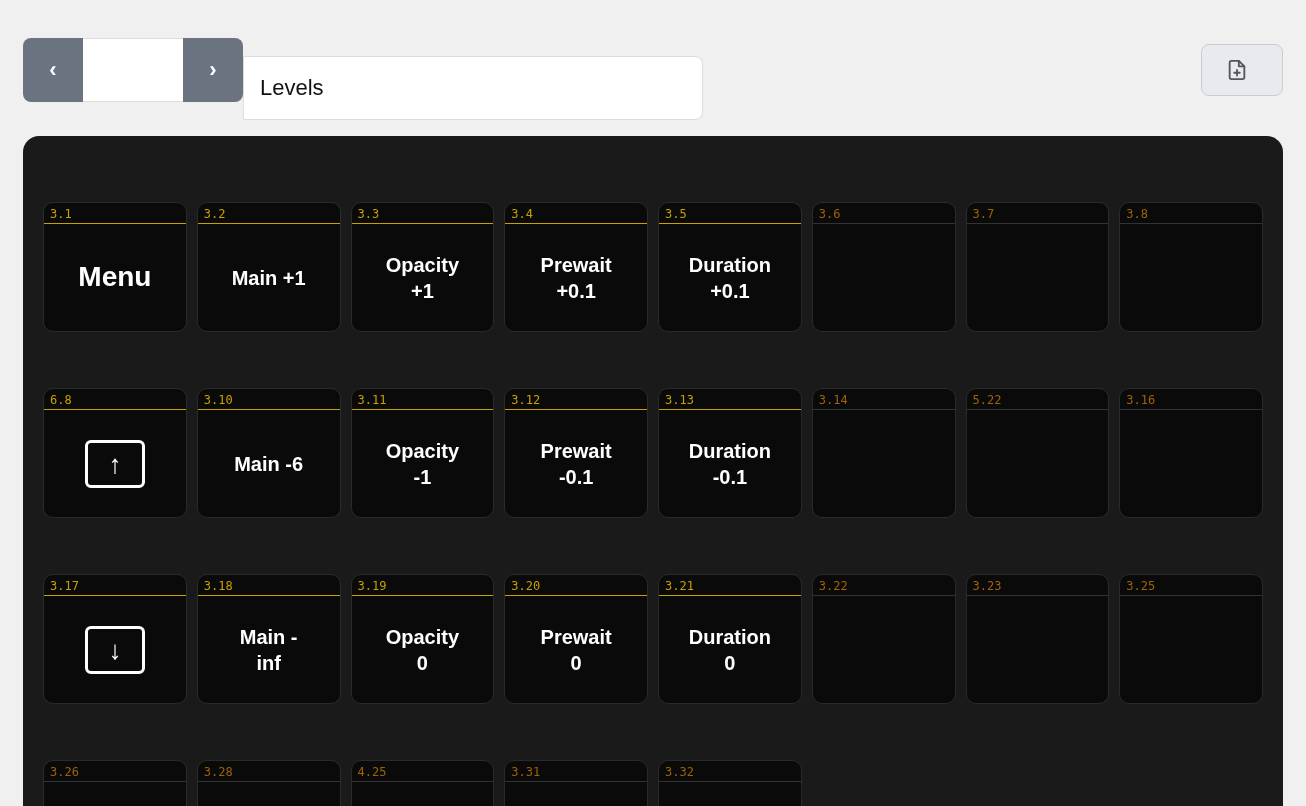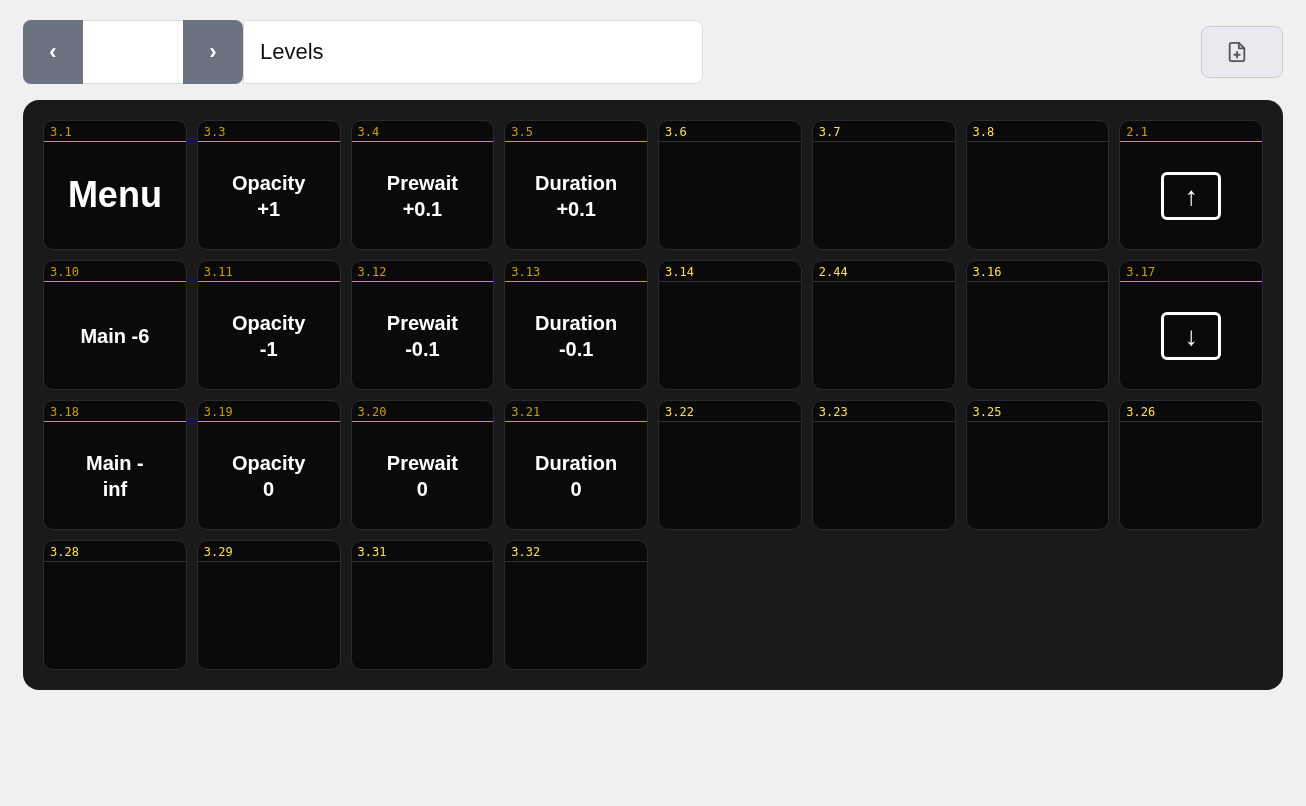"Levels" .page-title-input { margin-top: none -> 36px }
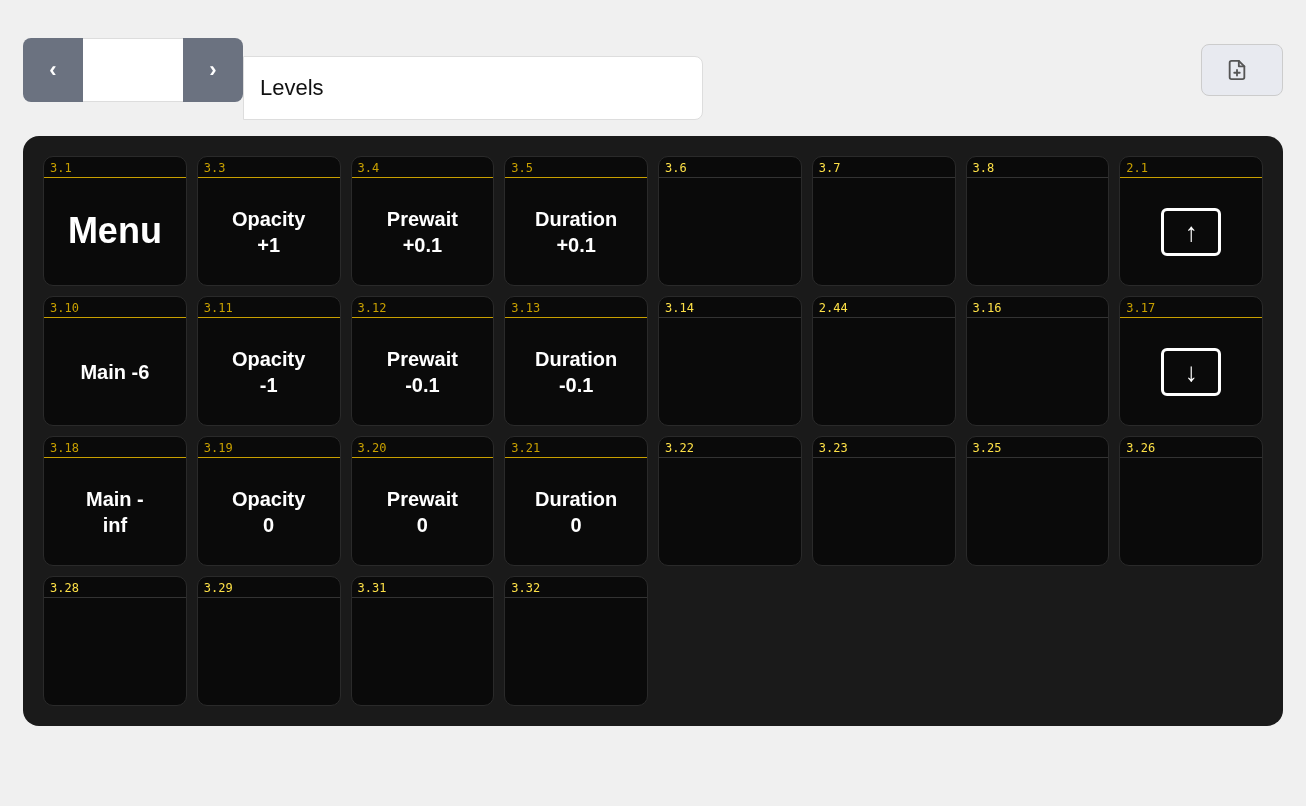"3.1" .cell { margin-top: none -> 46px }
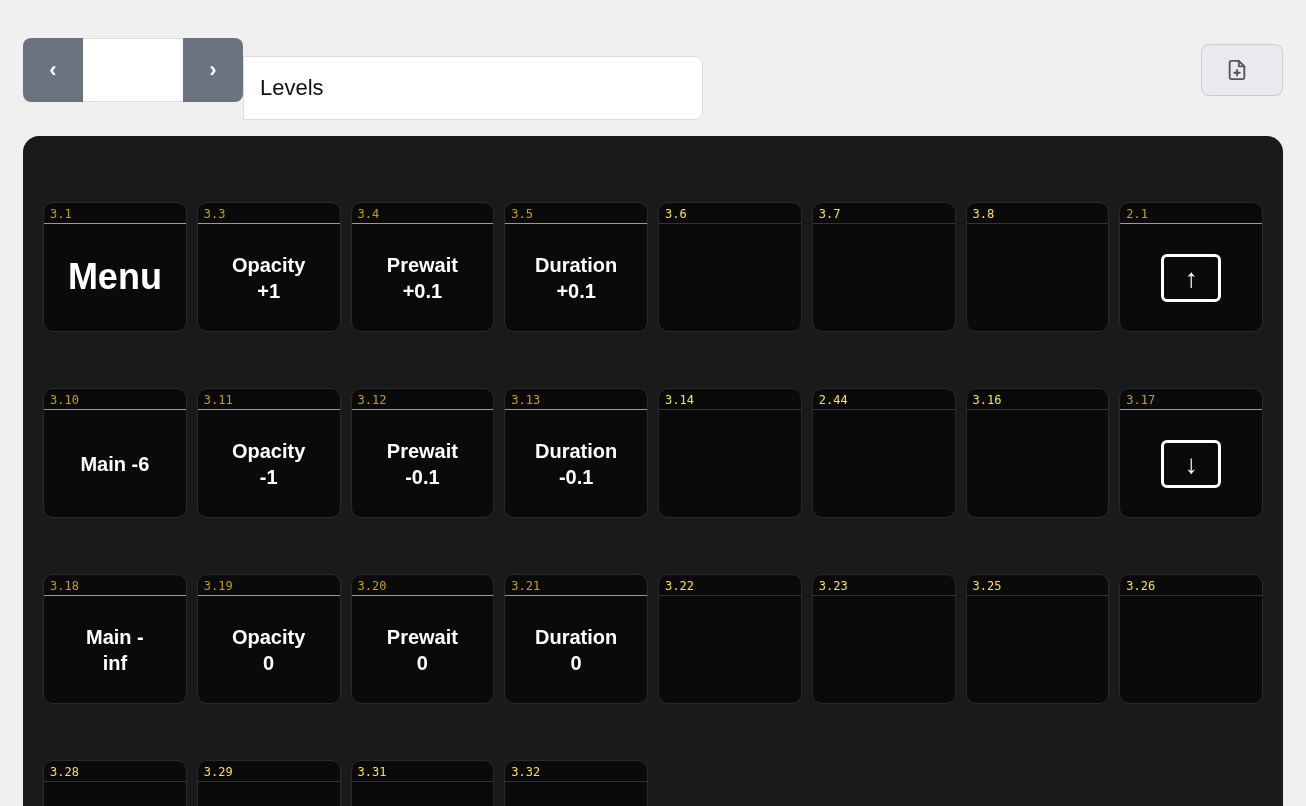"3.2" div.cell { html: none -> <div> <div>3.2</div> <div>Main +1</div> </div> }
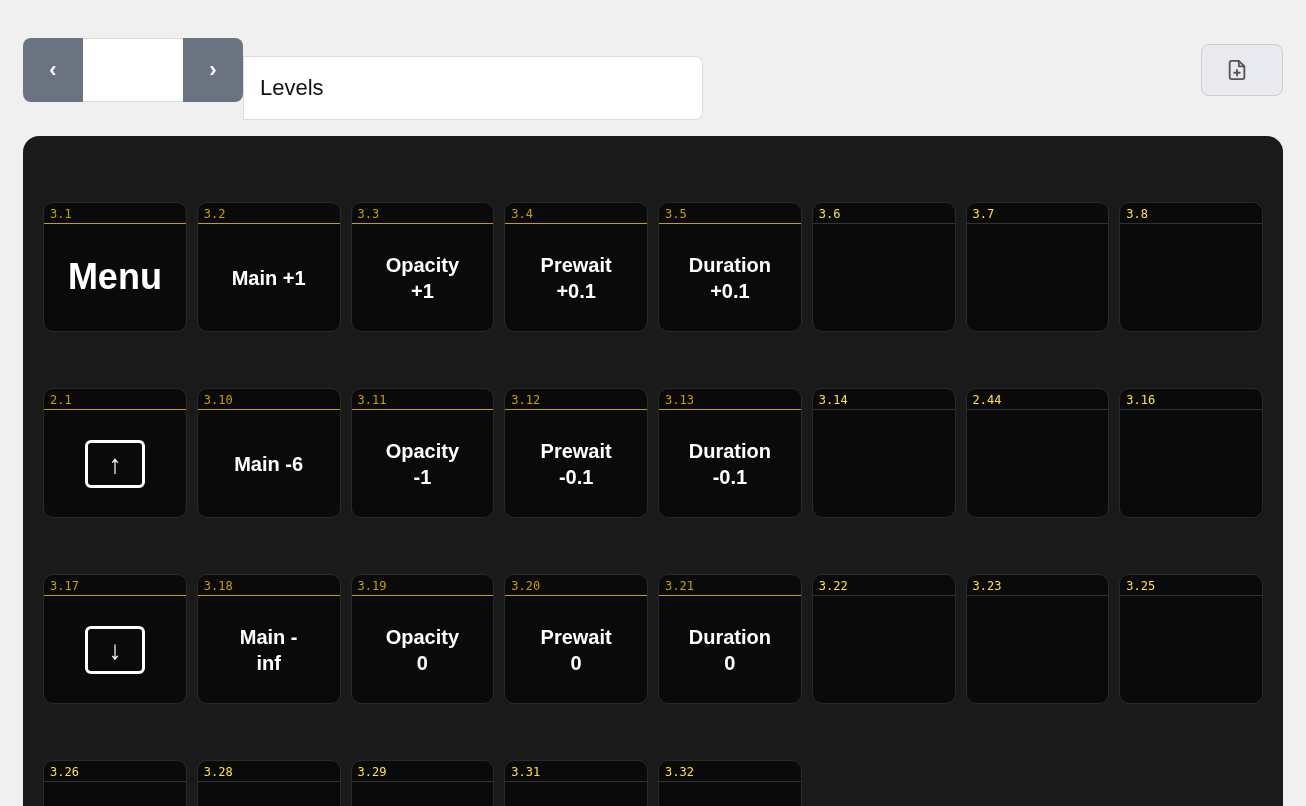"3.6" .cell-empty .cell-number { color: #fde047 -> #a16207 }
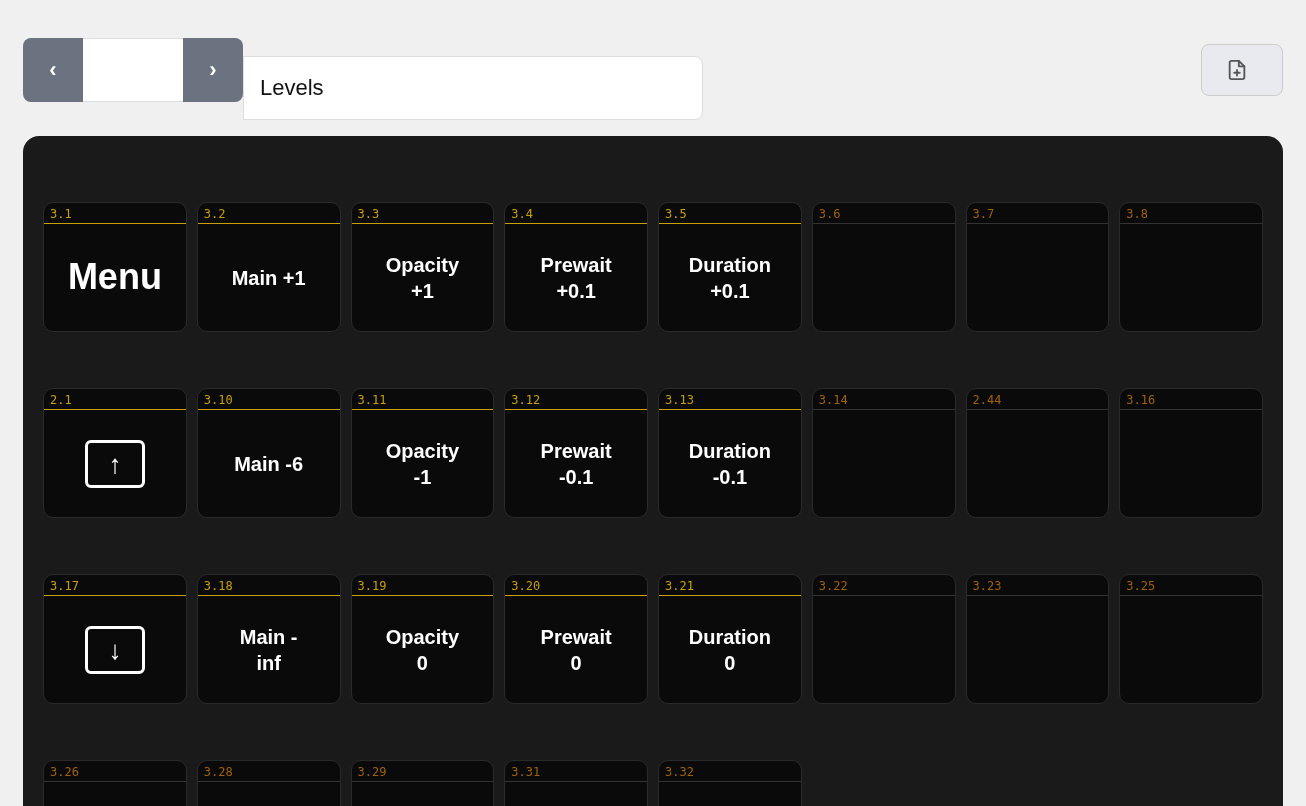"Menu" div.cell-content { font-size: 36px -> 28px }
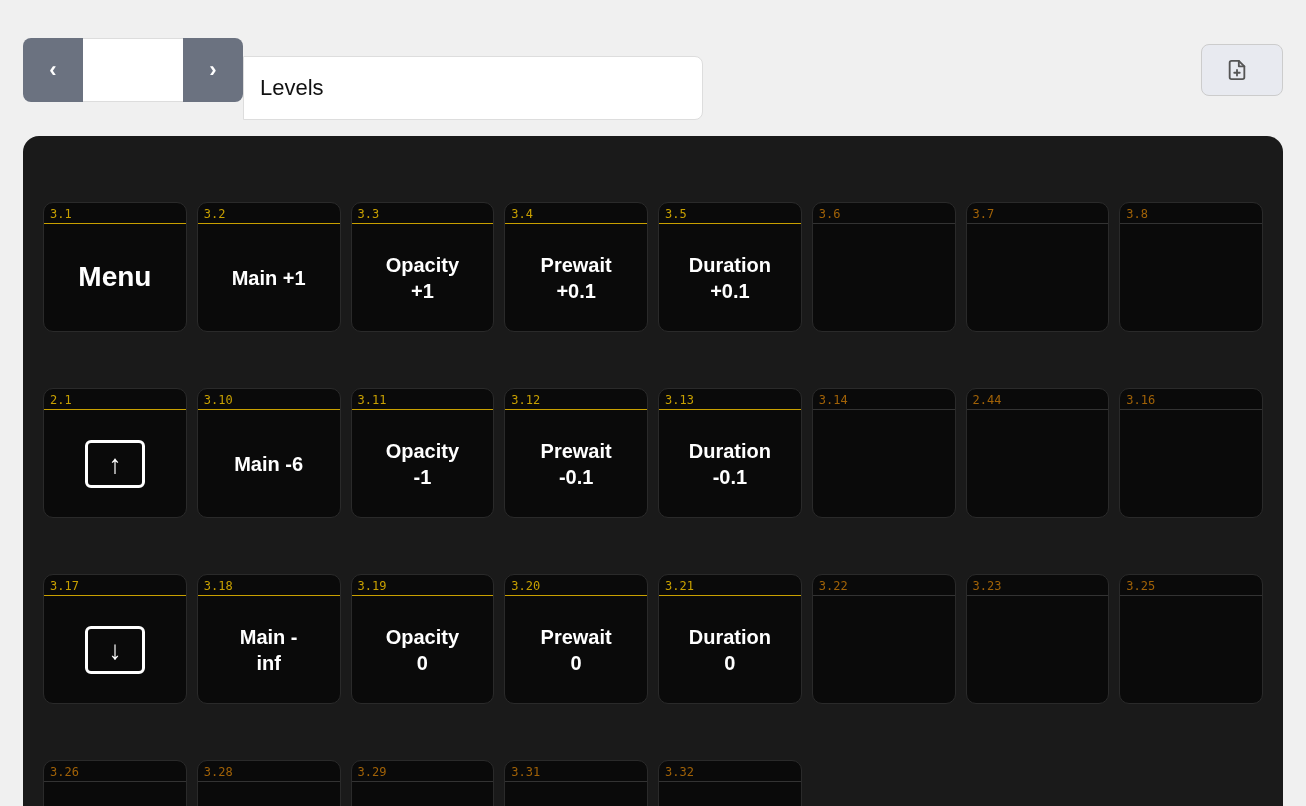"2.1" div.cell-number { text: 2.1 -> 6.8 }
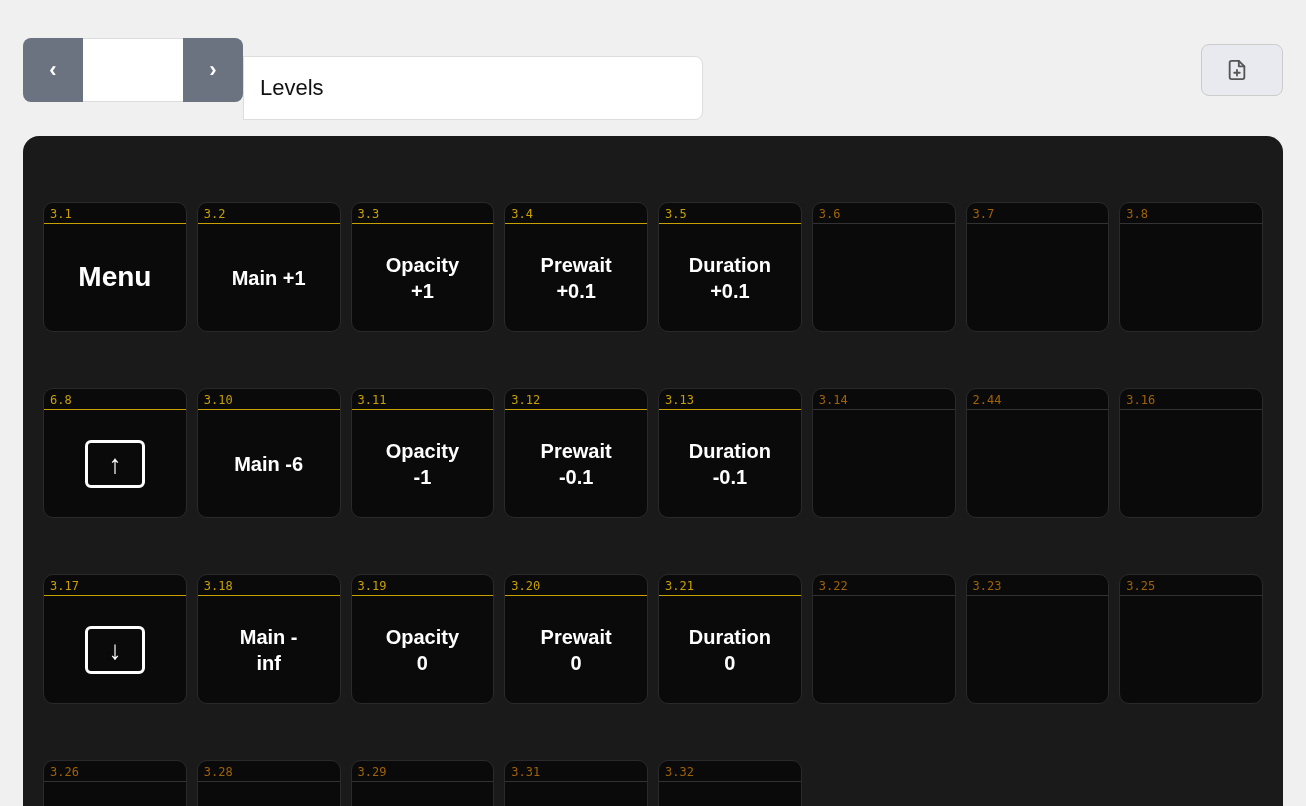"2.44" div.cell-number { text: 2.44 -> 5.22 }
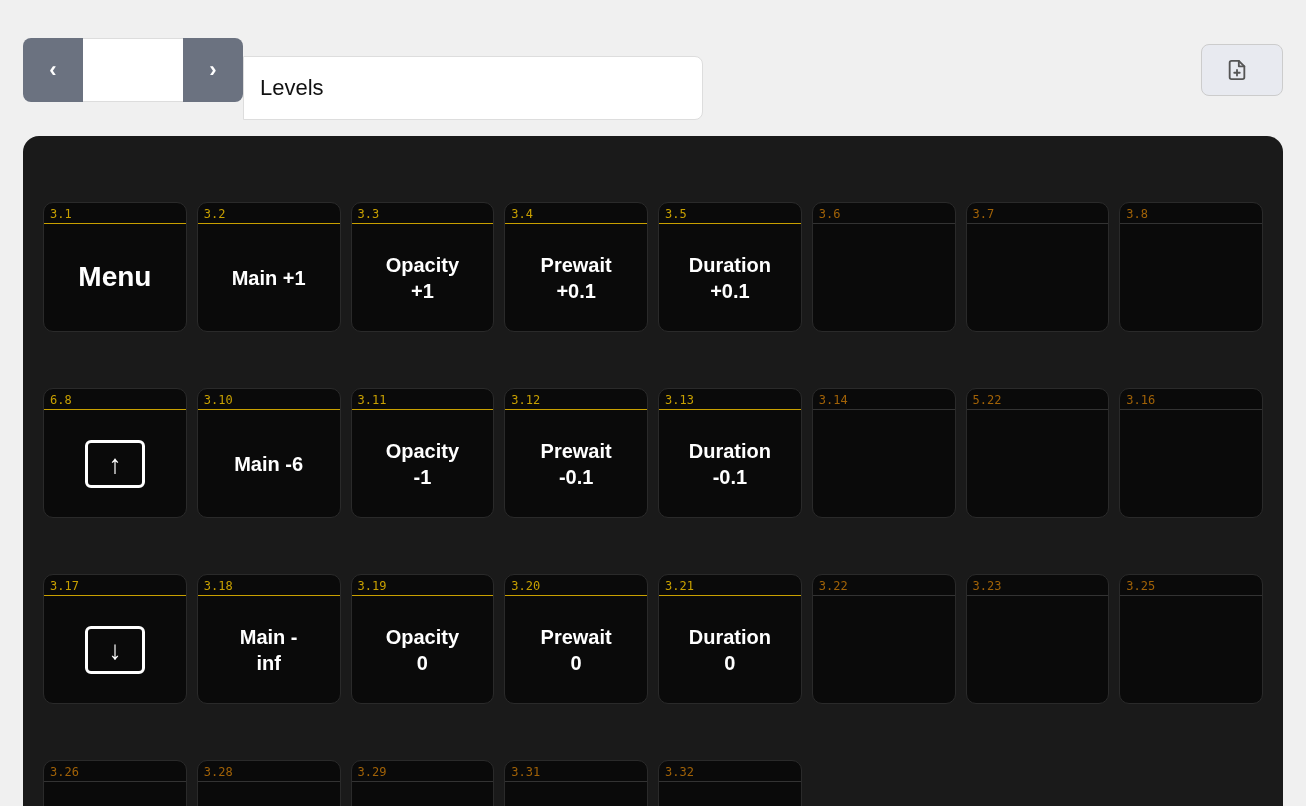"3.29" div.cell-number { text: 3.29 -> 4.25 }
